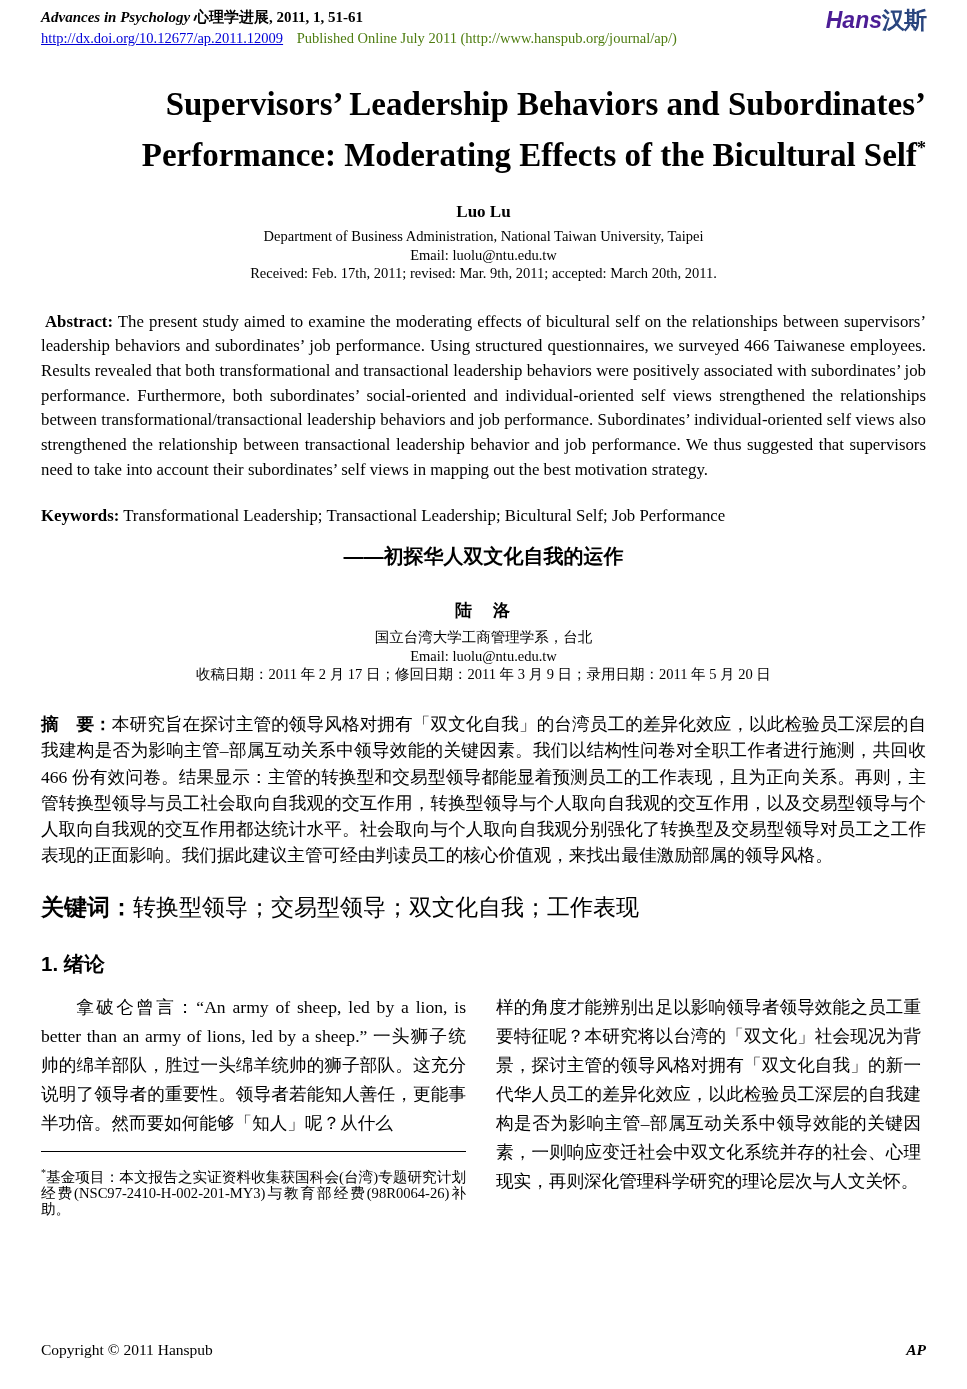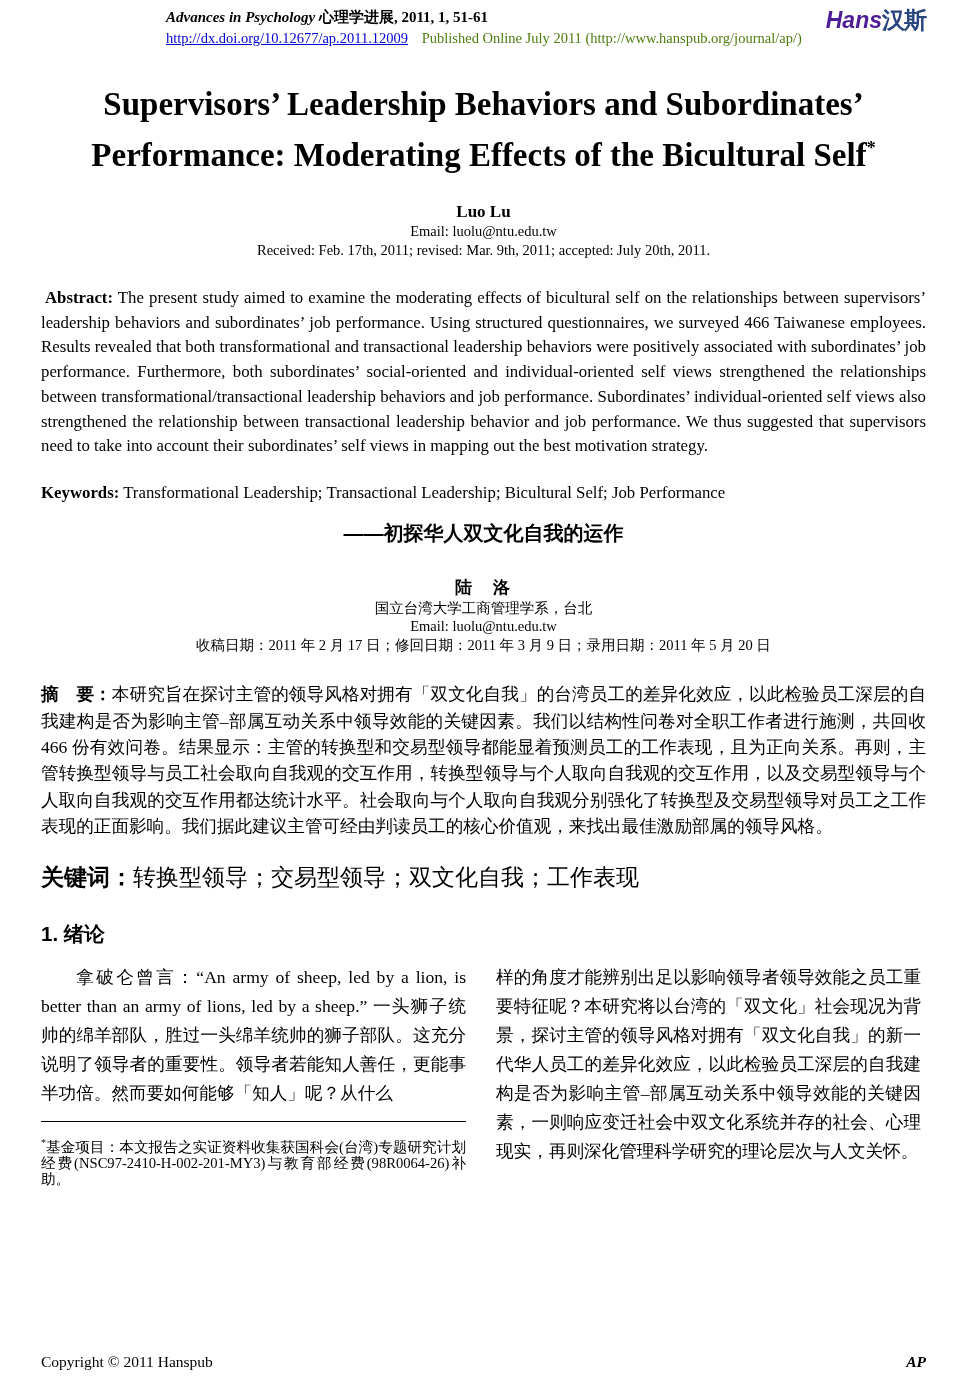"Advances in Psychology 心理学进展, 2011," .hdr { justify-content: flex-end -> space-between }
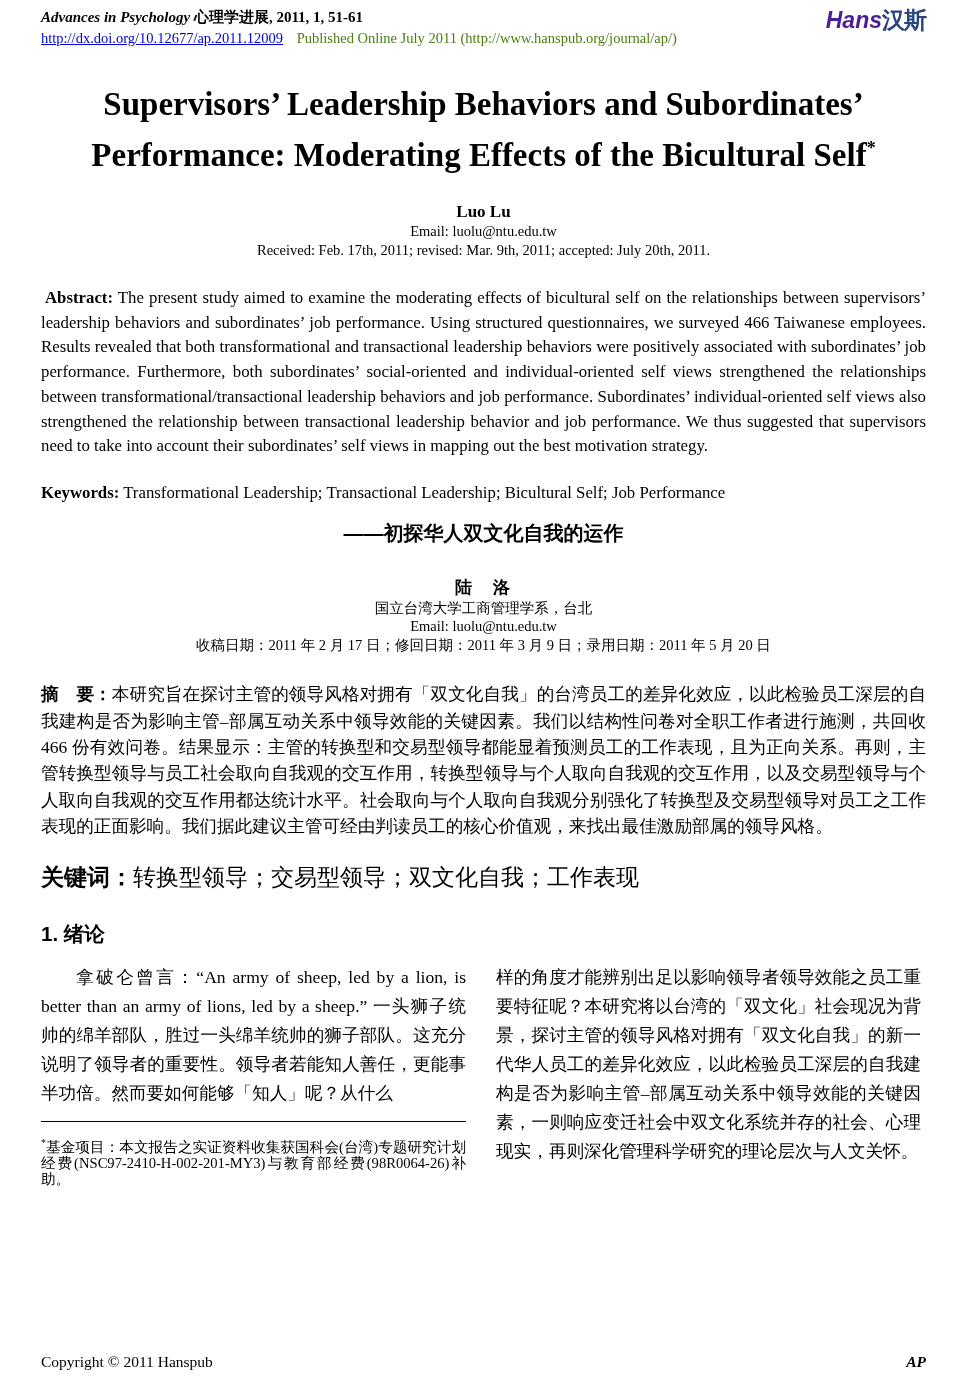"Supervisors’ Leadership Behaviors and" .title { text-align: center -> right }
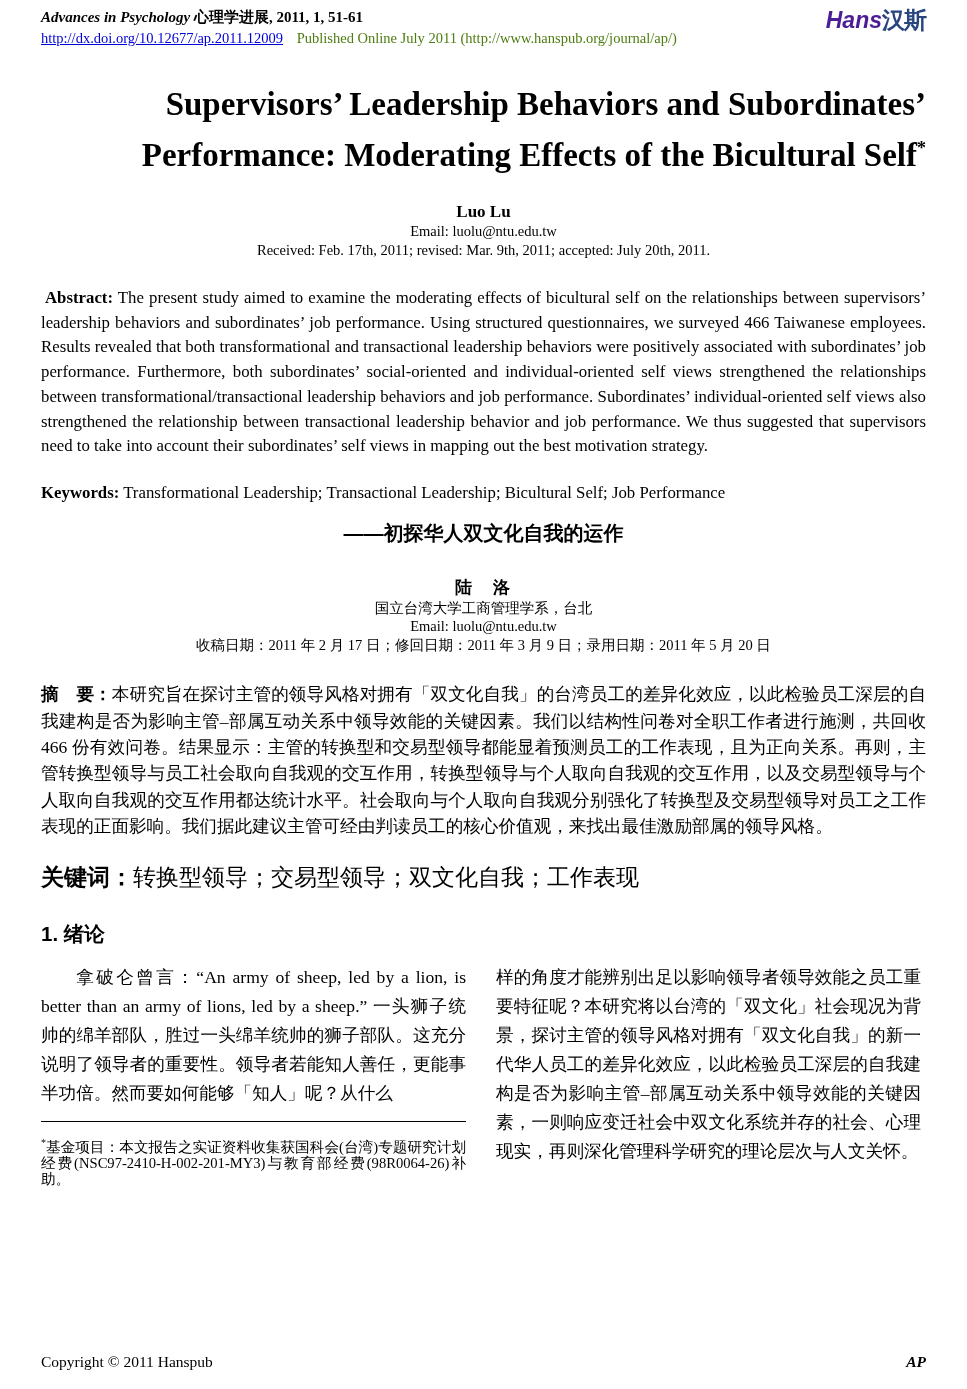"Department of Business Administration," div.author-line { html: none -> <div>Department of Business Administration, National Taiwan University, Taipei</div> }
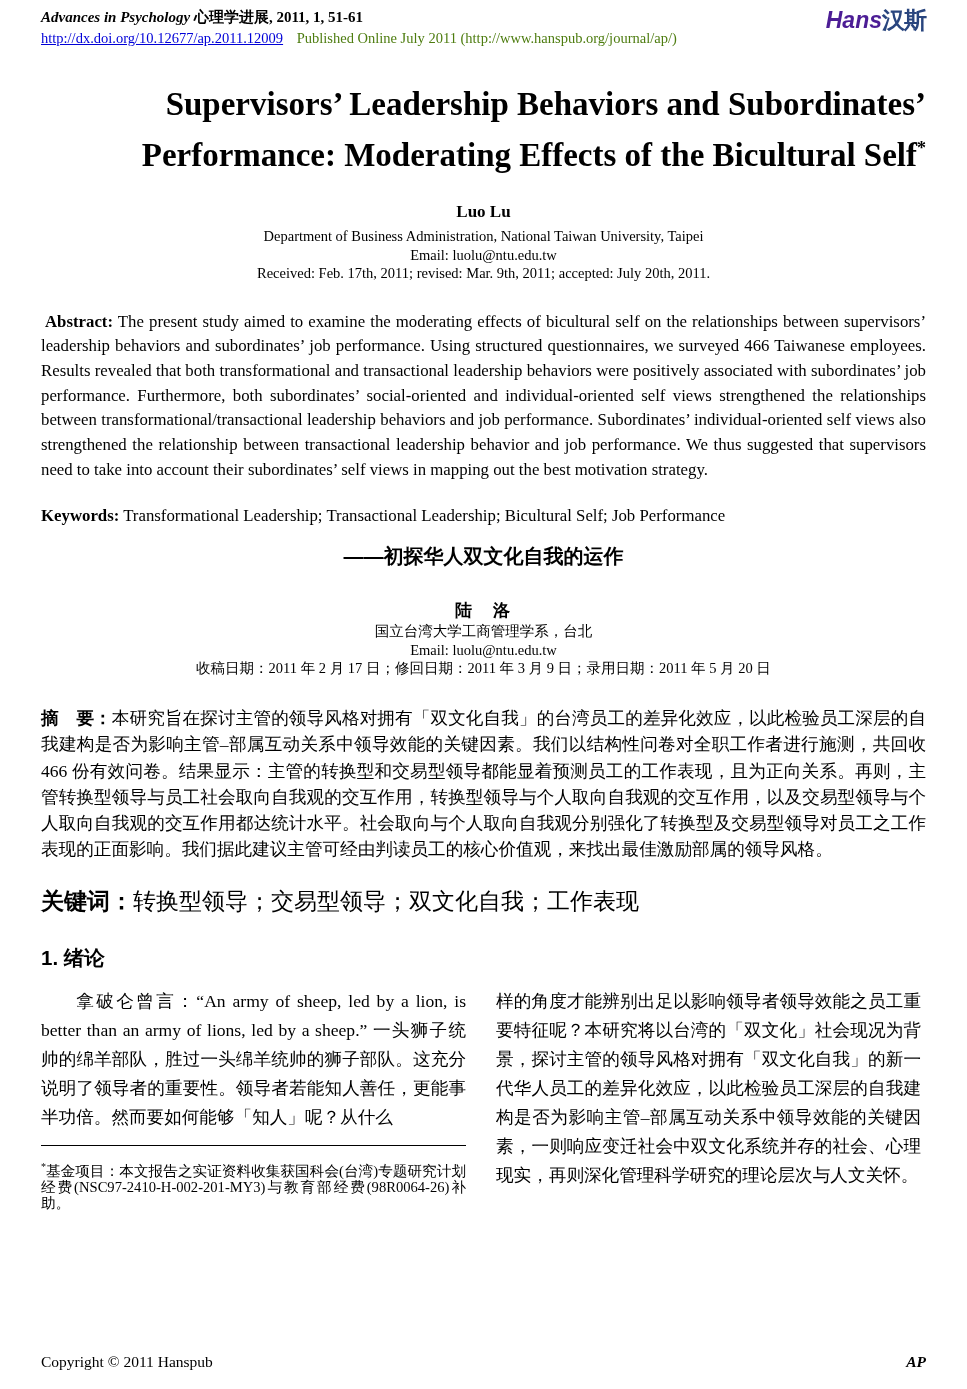"Received: Feb. 17th, 2011; revised:" div.author-line { text: July -> March }
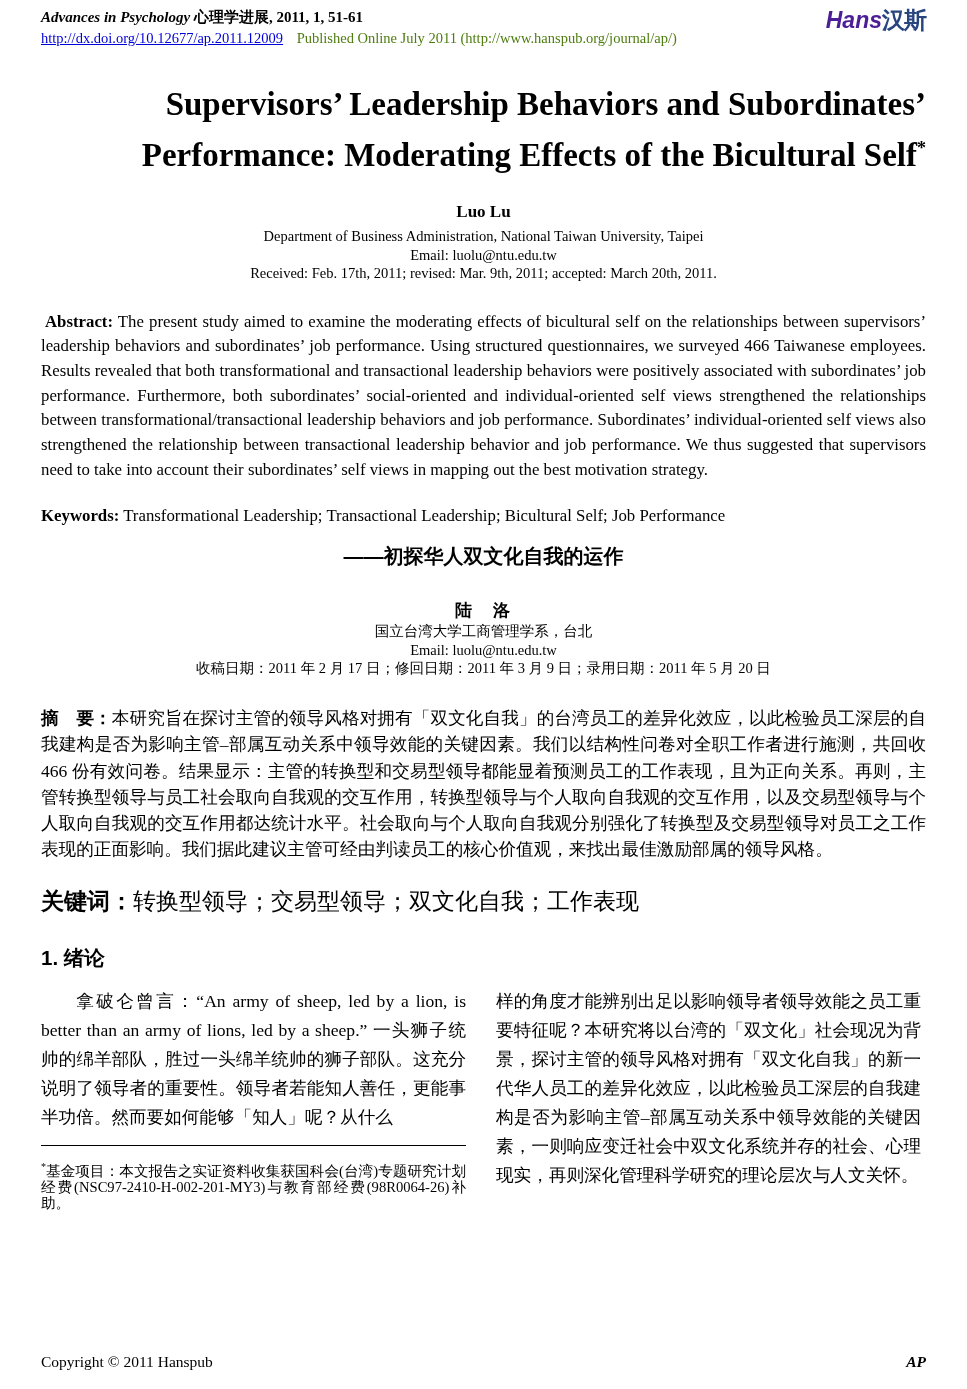"国立台湾大学工商管理学系，台北" .zh-author-line.first { margin-top: 0 -> 6px }
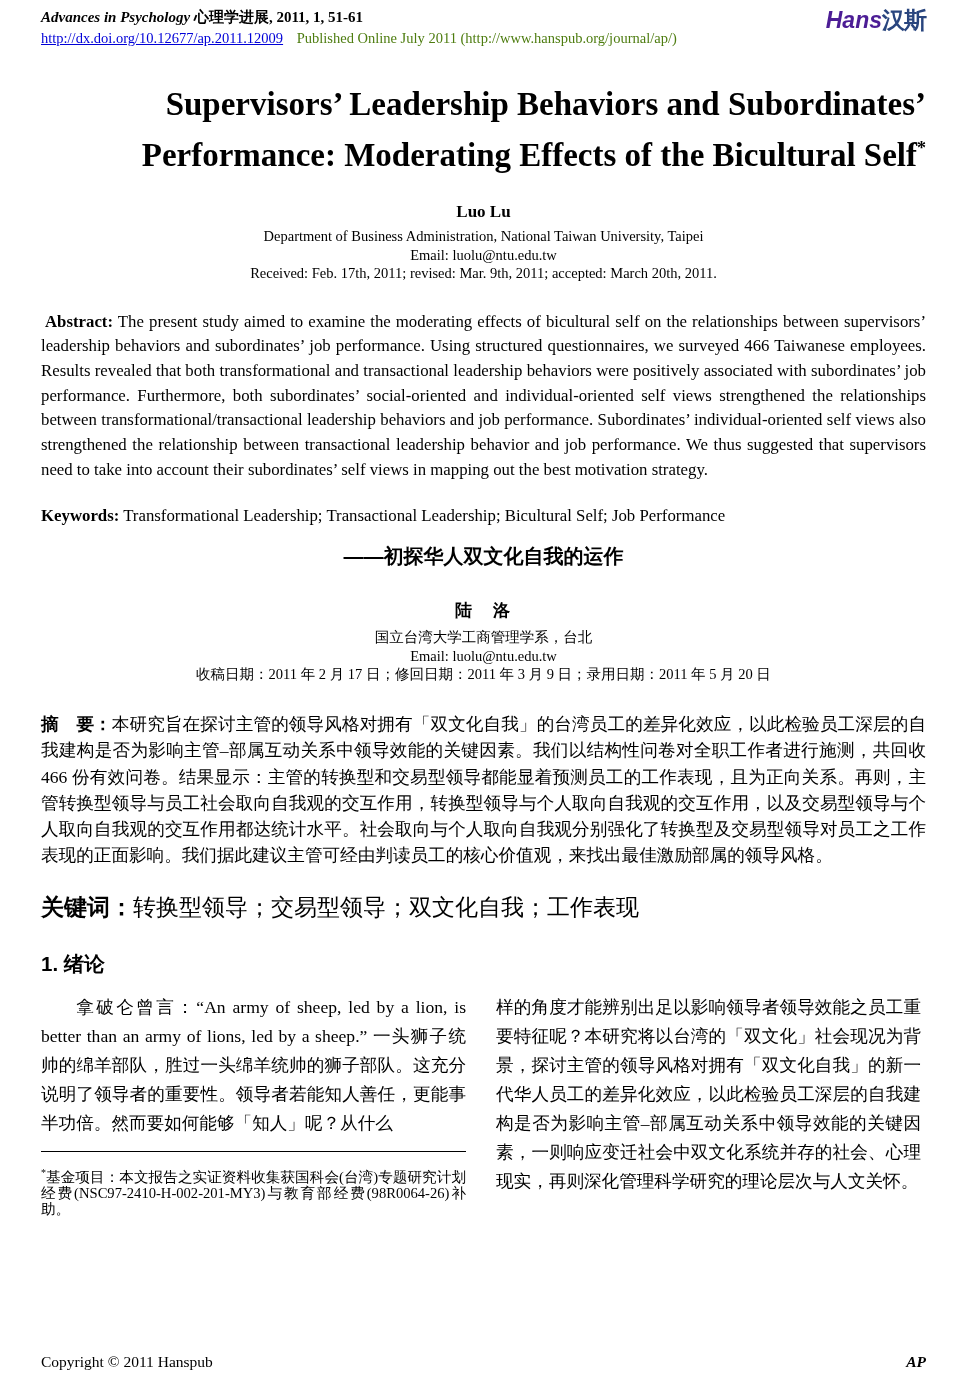"Copyright © 2011 Hanspub" .footer { bottom: 18px -> 30px }
